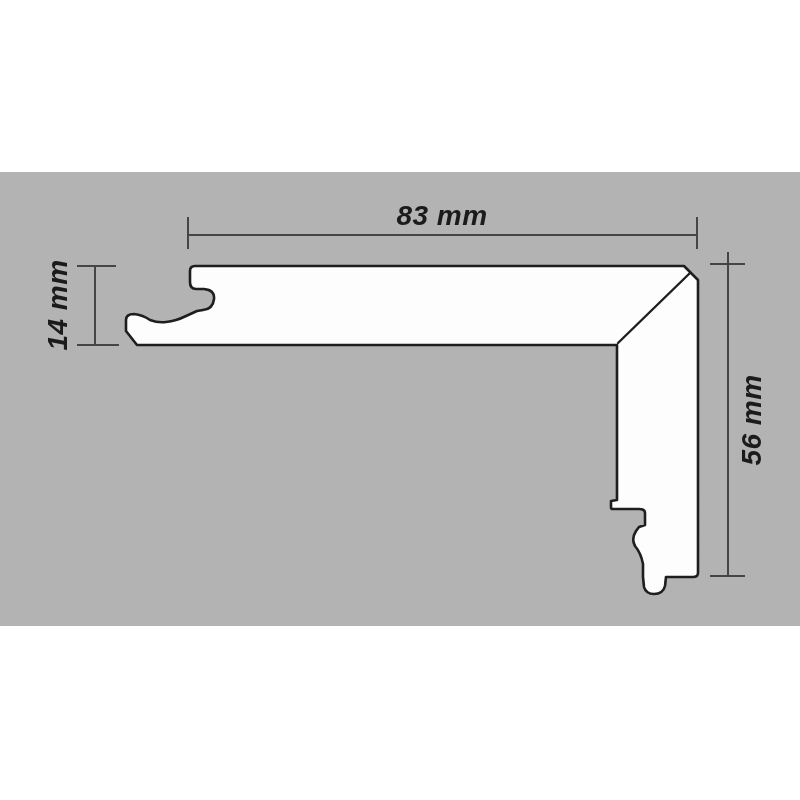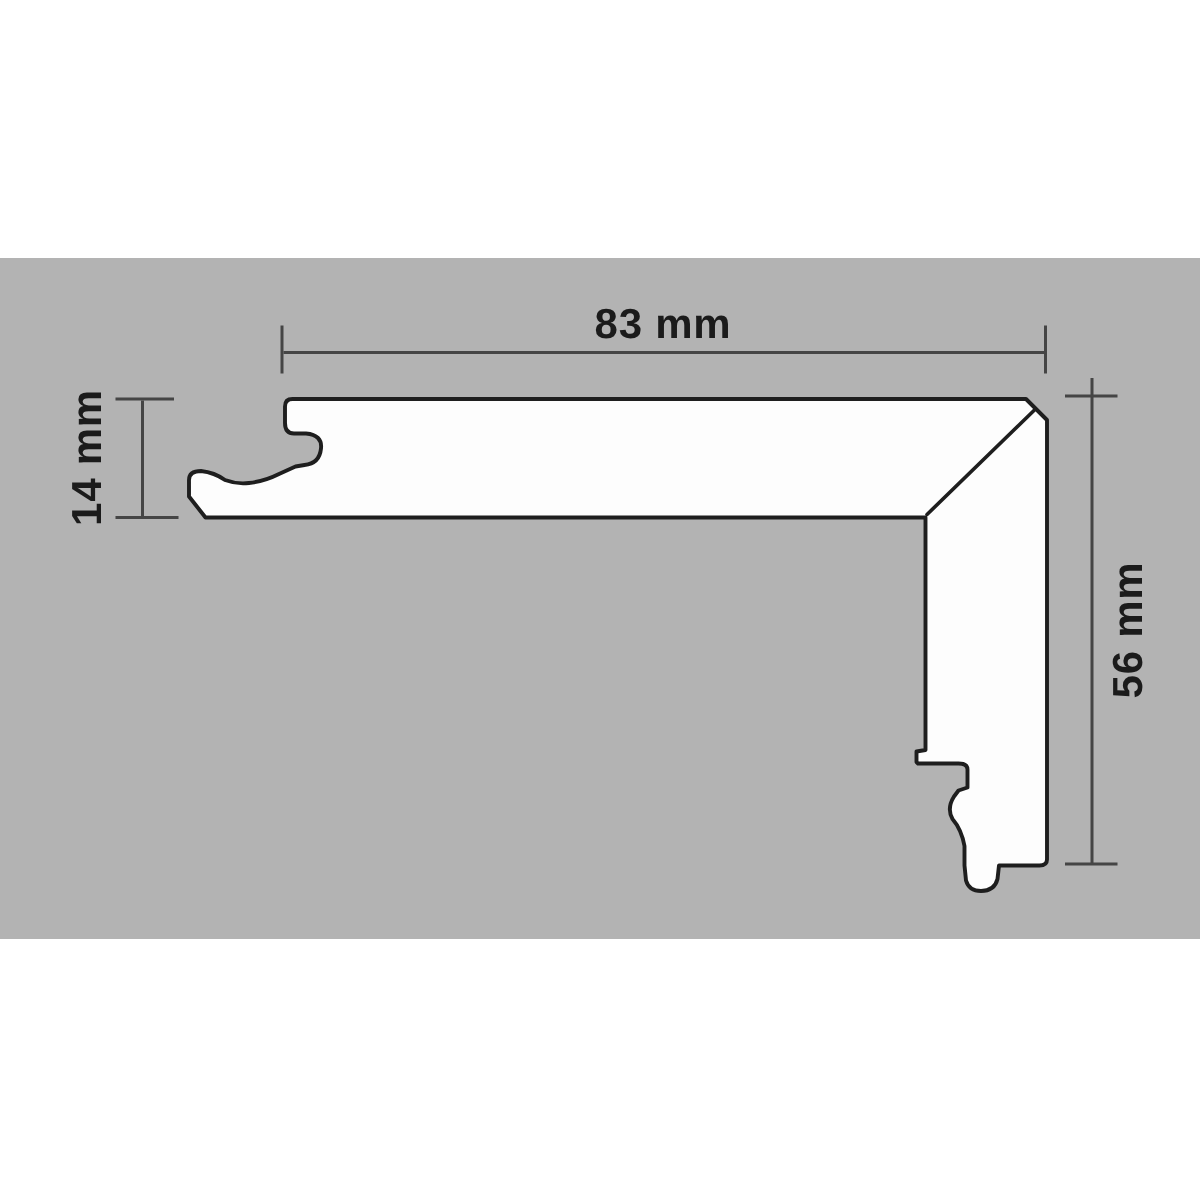"83 mm" .stage { font-style: none -> italic }
